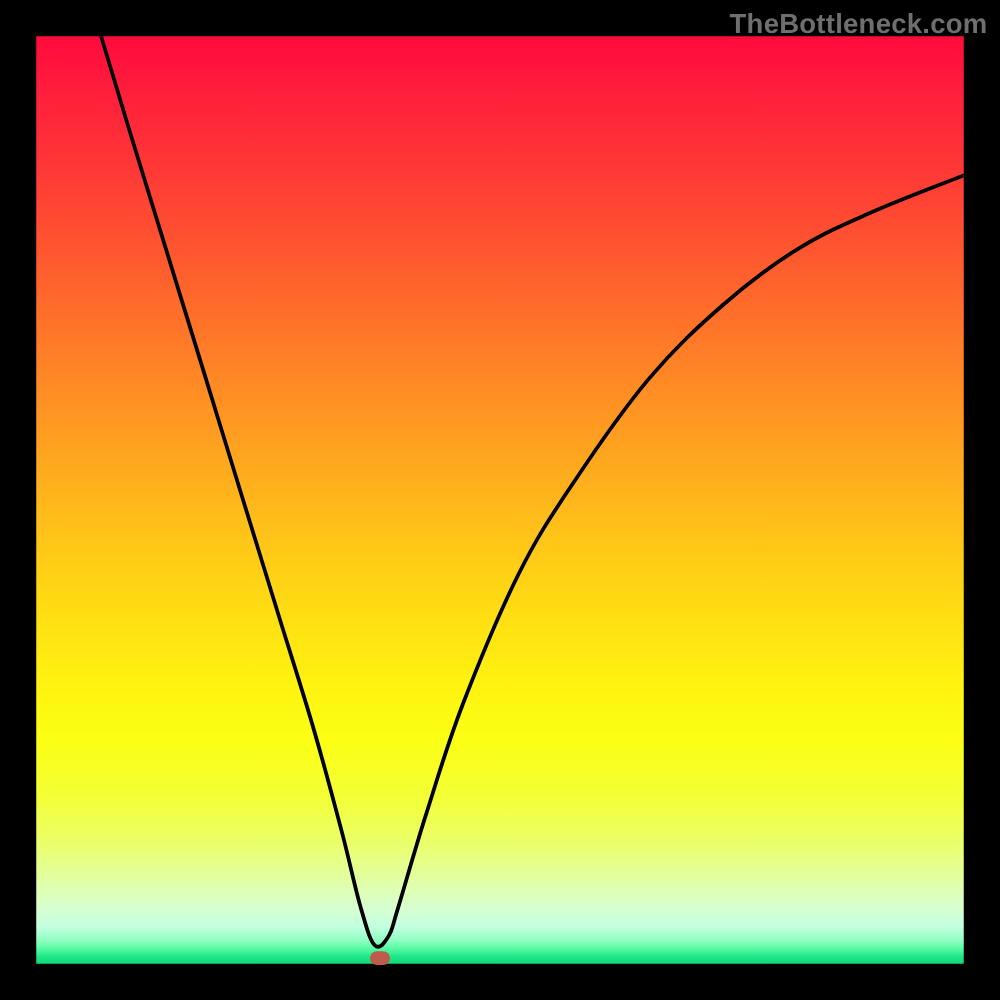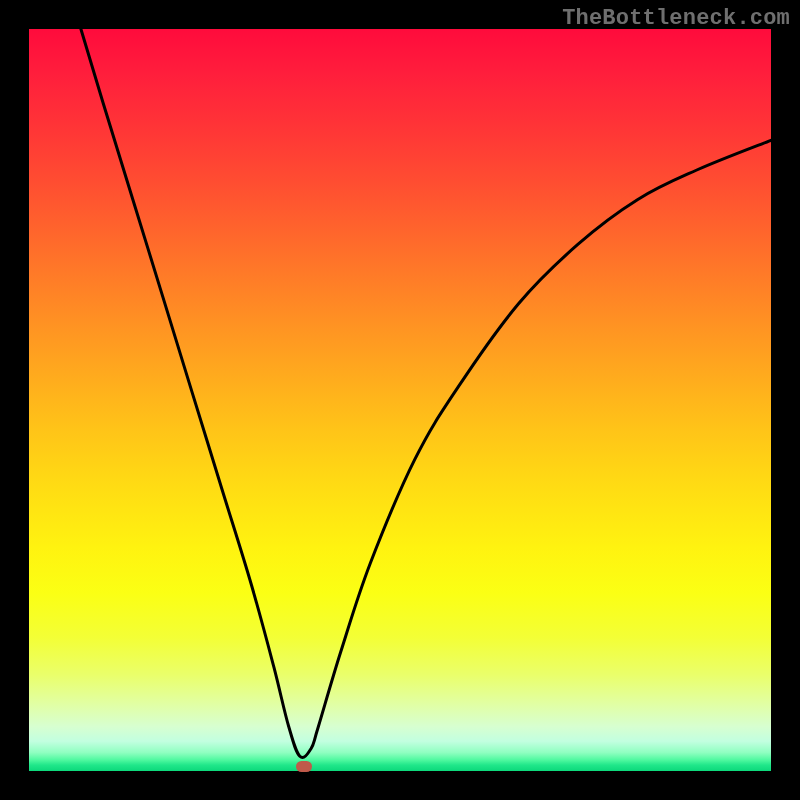"TheBottleneck.com" .watermark { font-family: Liberation Mono, monospace -> Liberation Sans, sans-serif }
